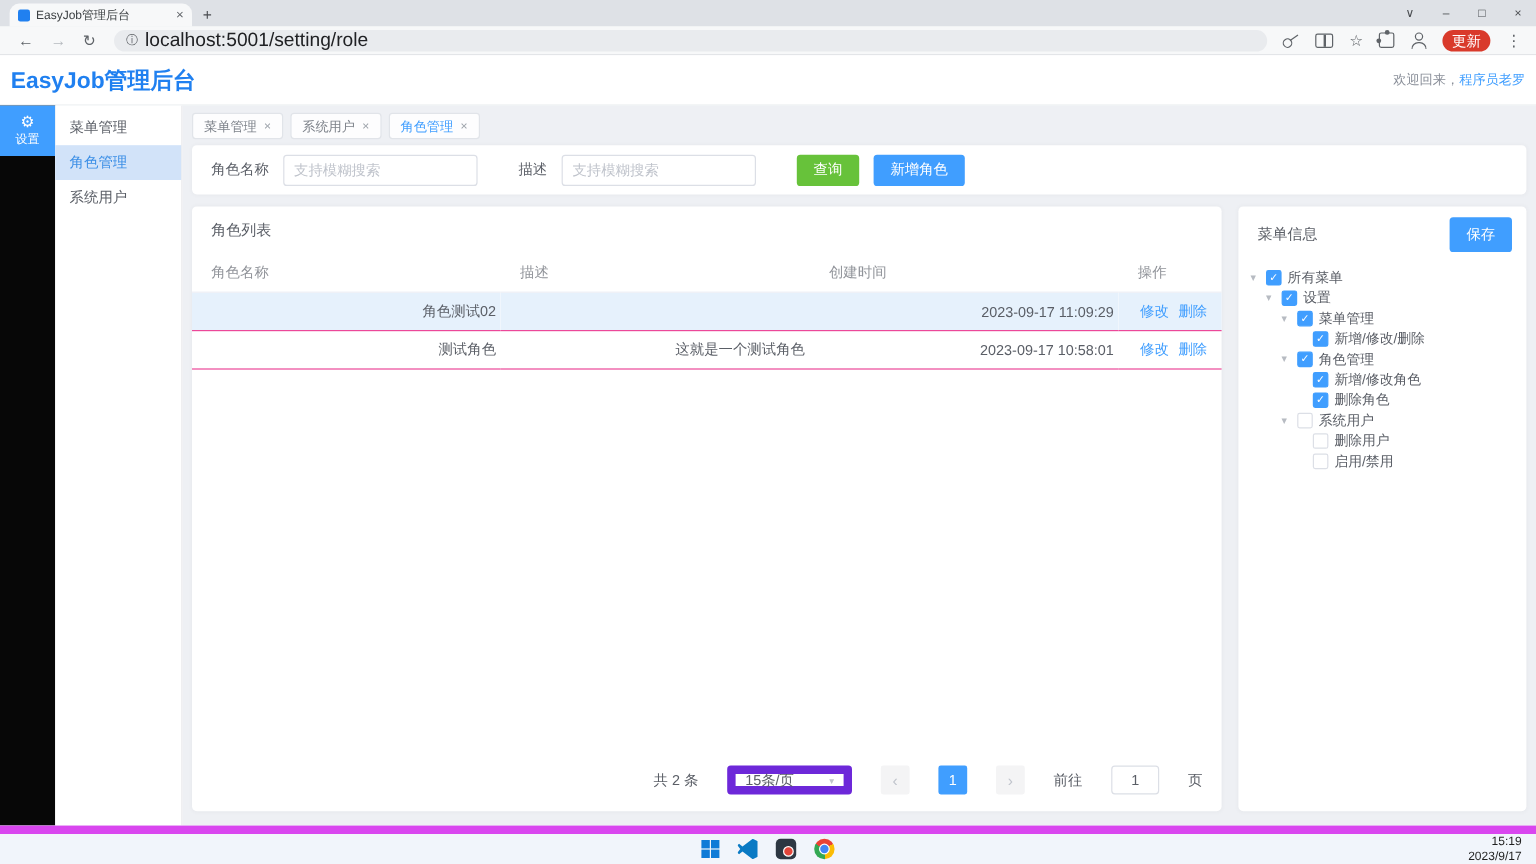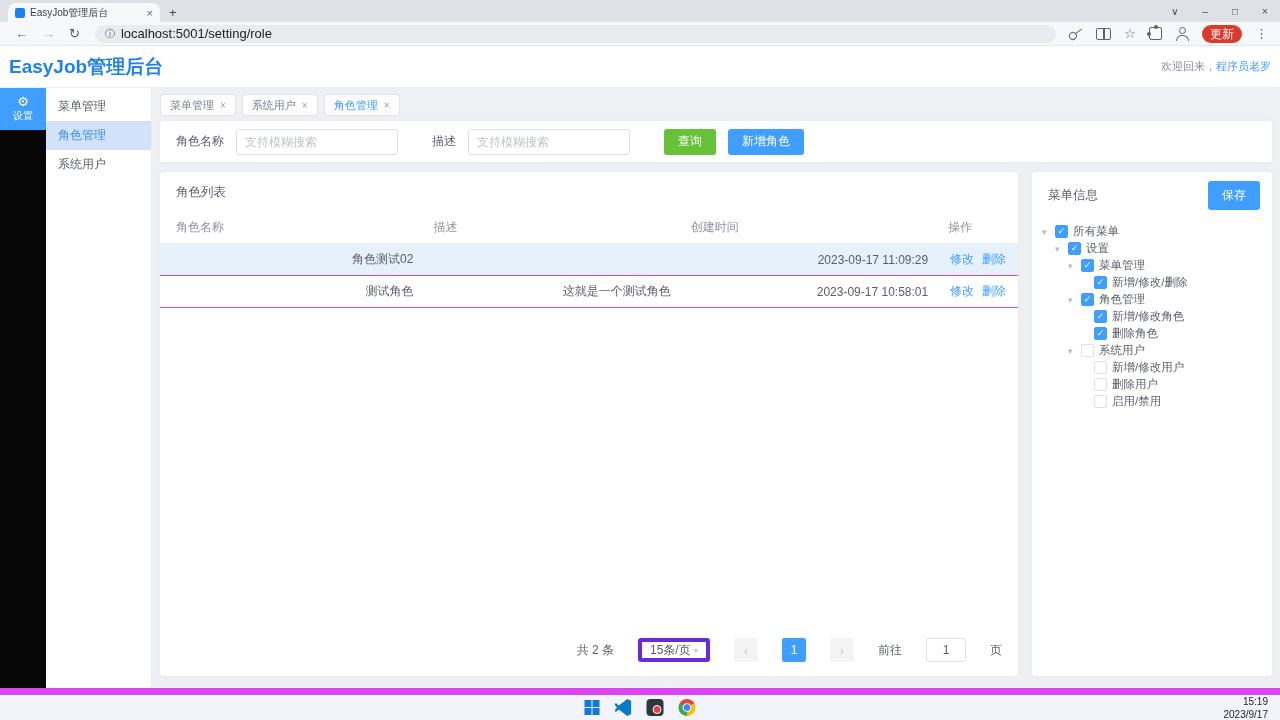"localhost:5001/setting/role" .url { font-size: 13px -> 16px }
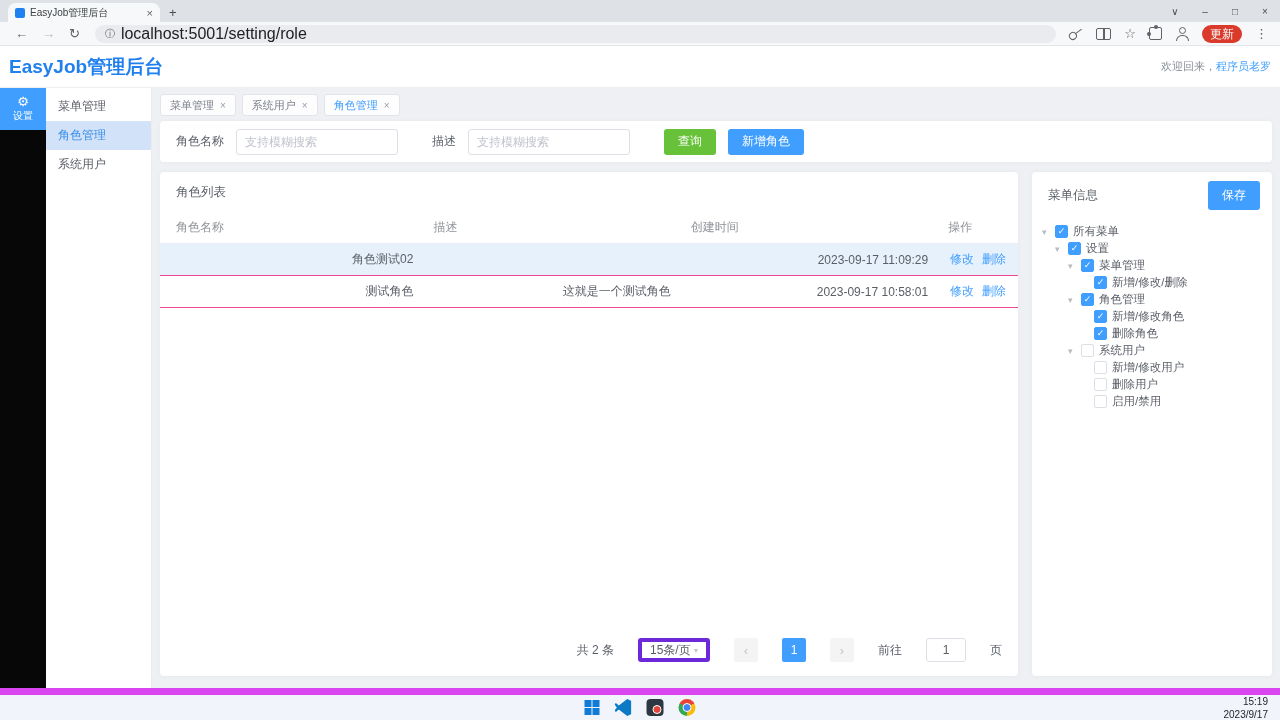"新增/修改用户" div.tree-node { html: <div> <span>▾</span> <span></span> <span>新增/修改用户</span> </div> -> none }
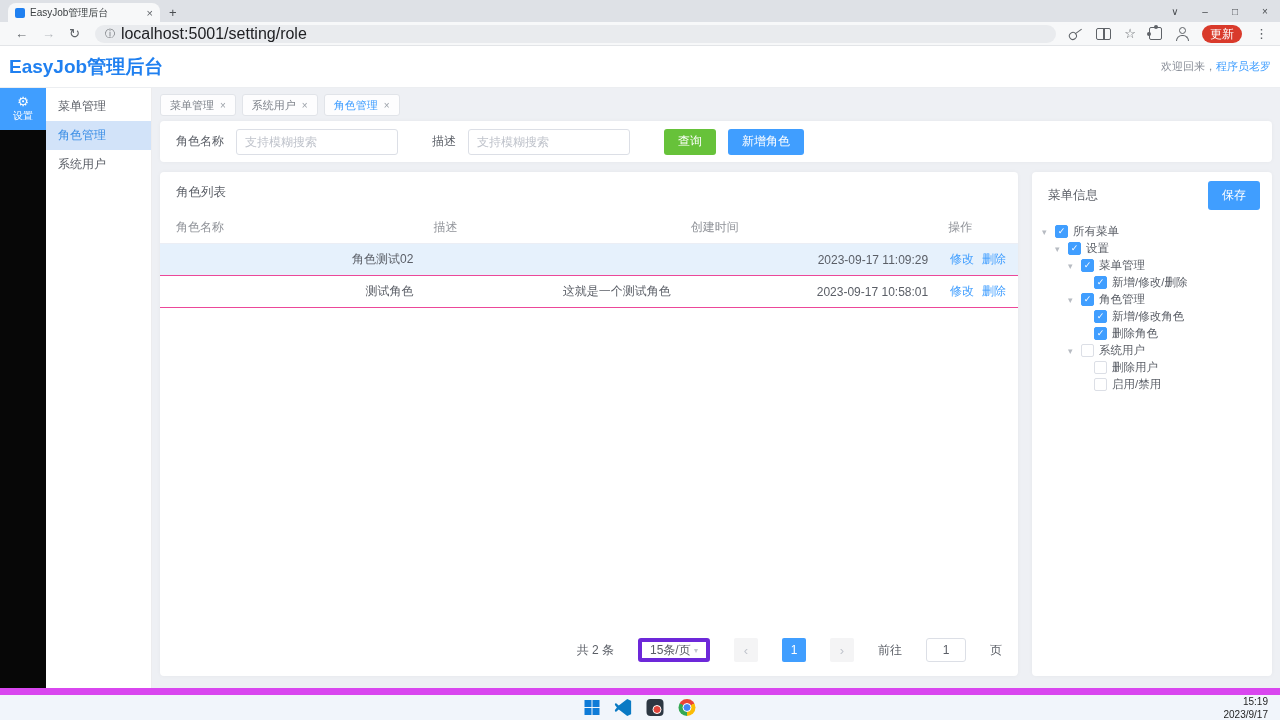"15条/页" .psel { border: 4px solid #6d28d9 -> 7px solid #6d28d9; width: 72px -> 104px }
